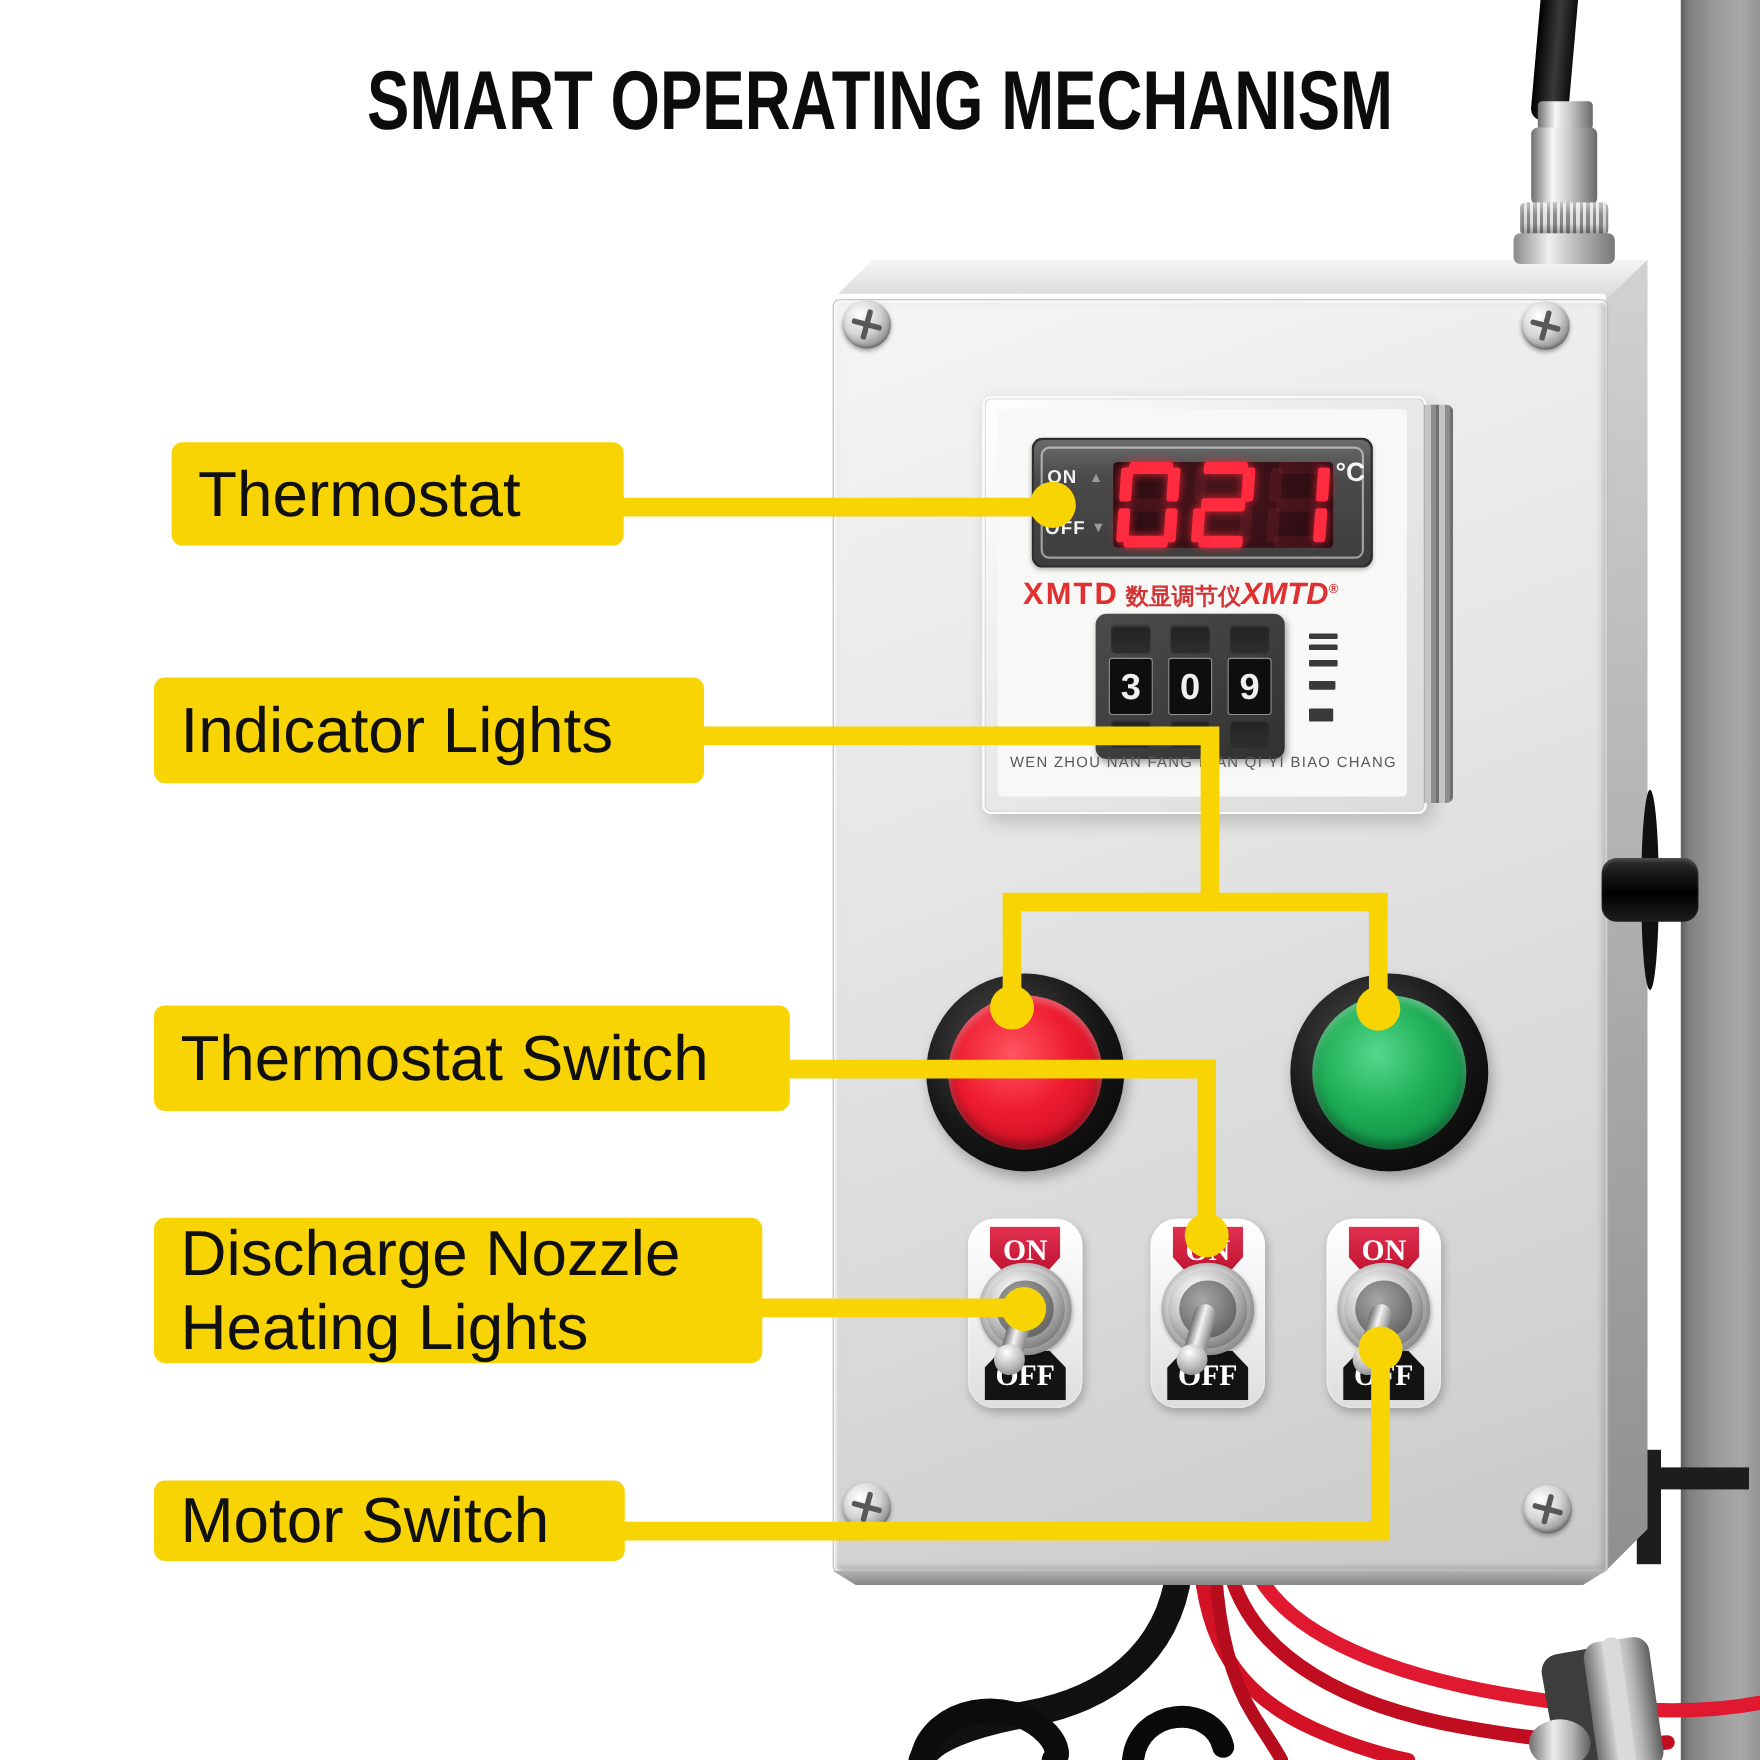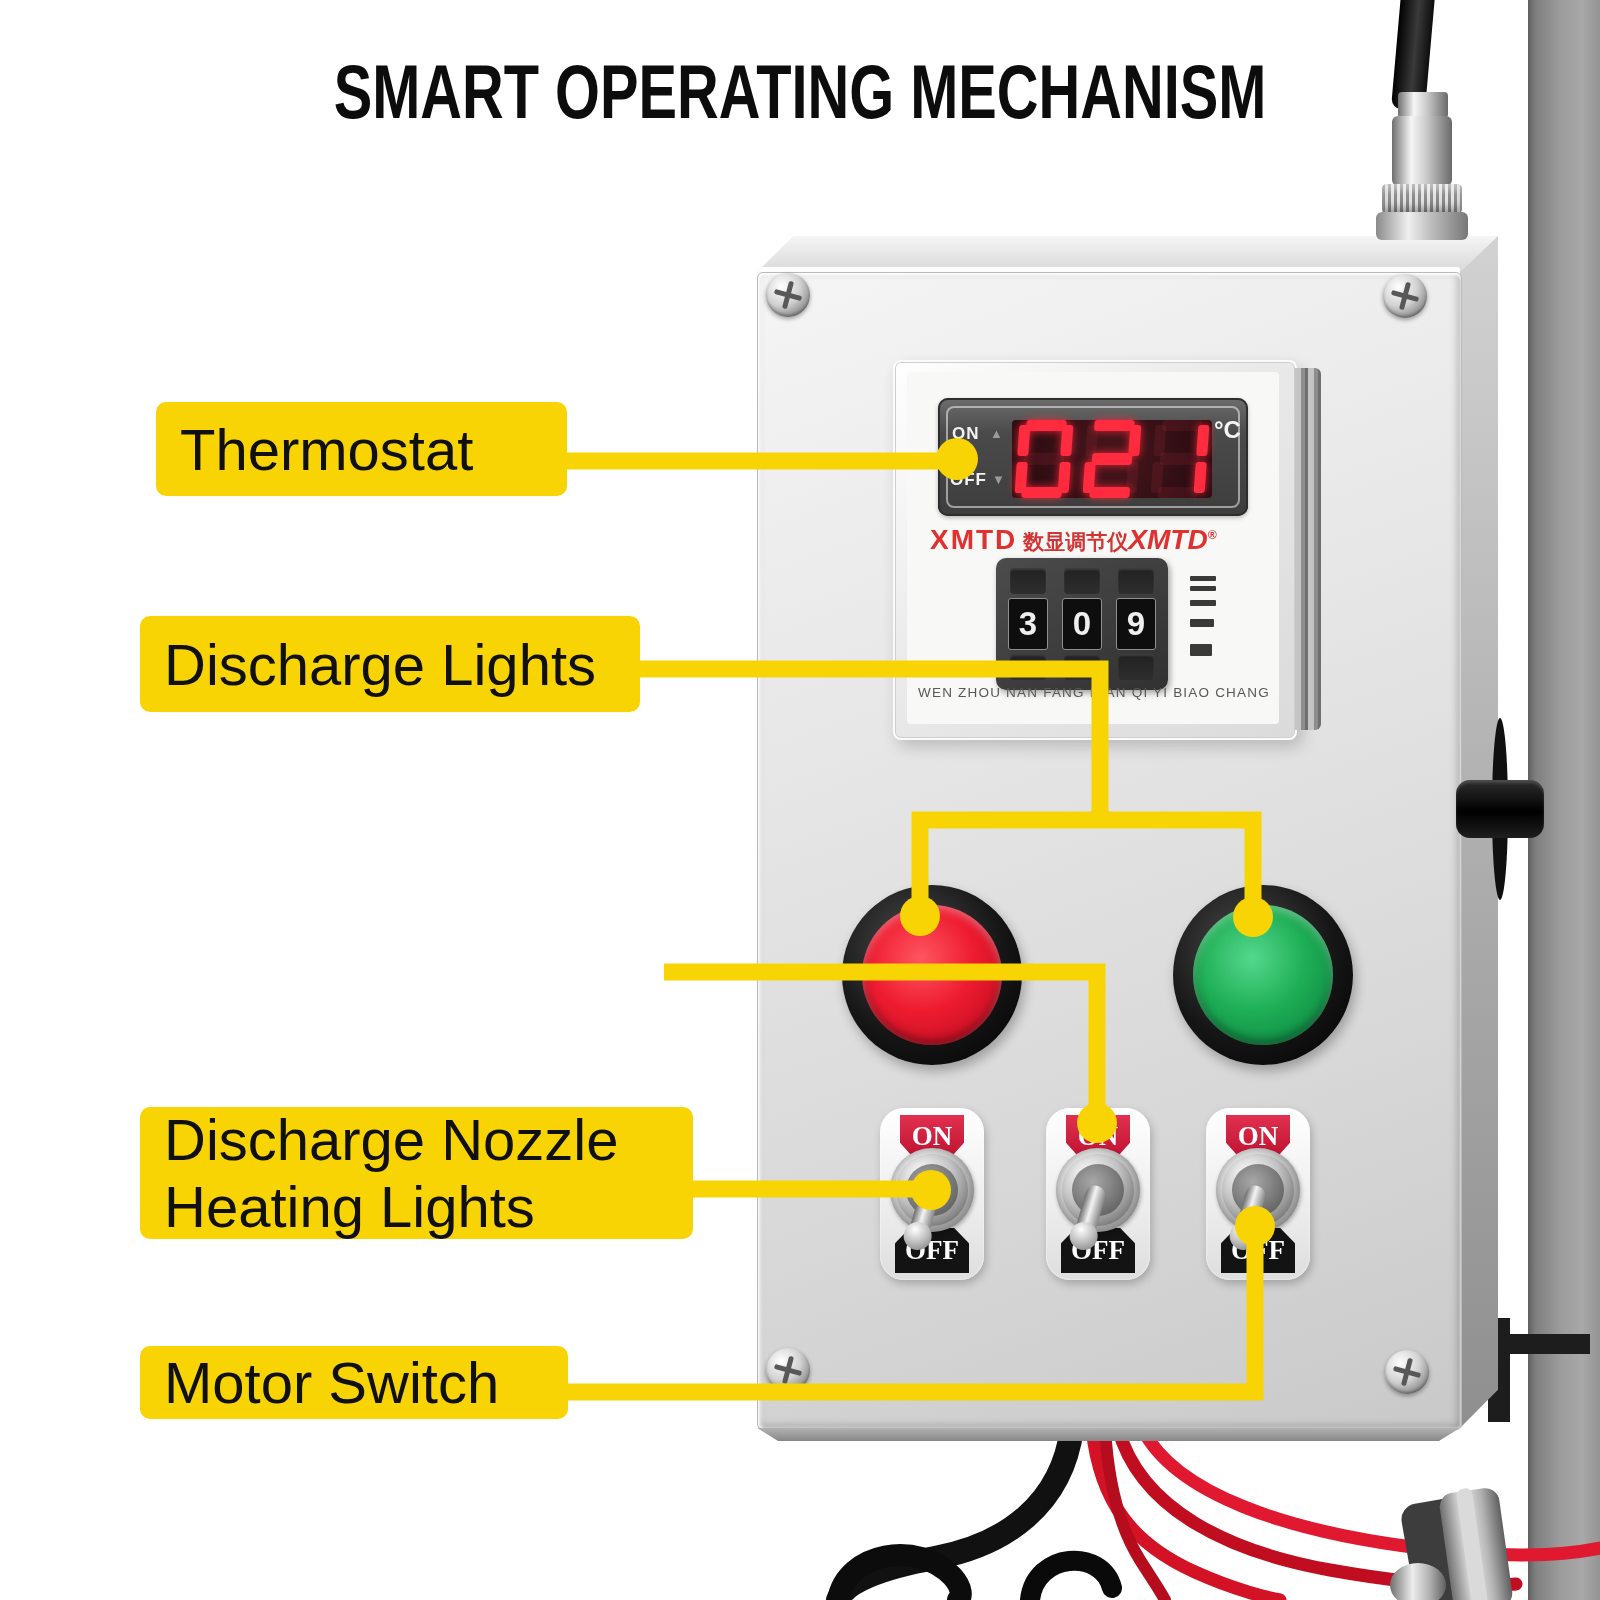"Discharge Lights" span { text: Discharge -> Indicator }
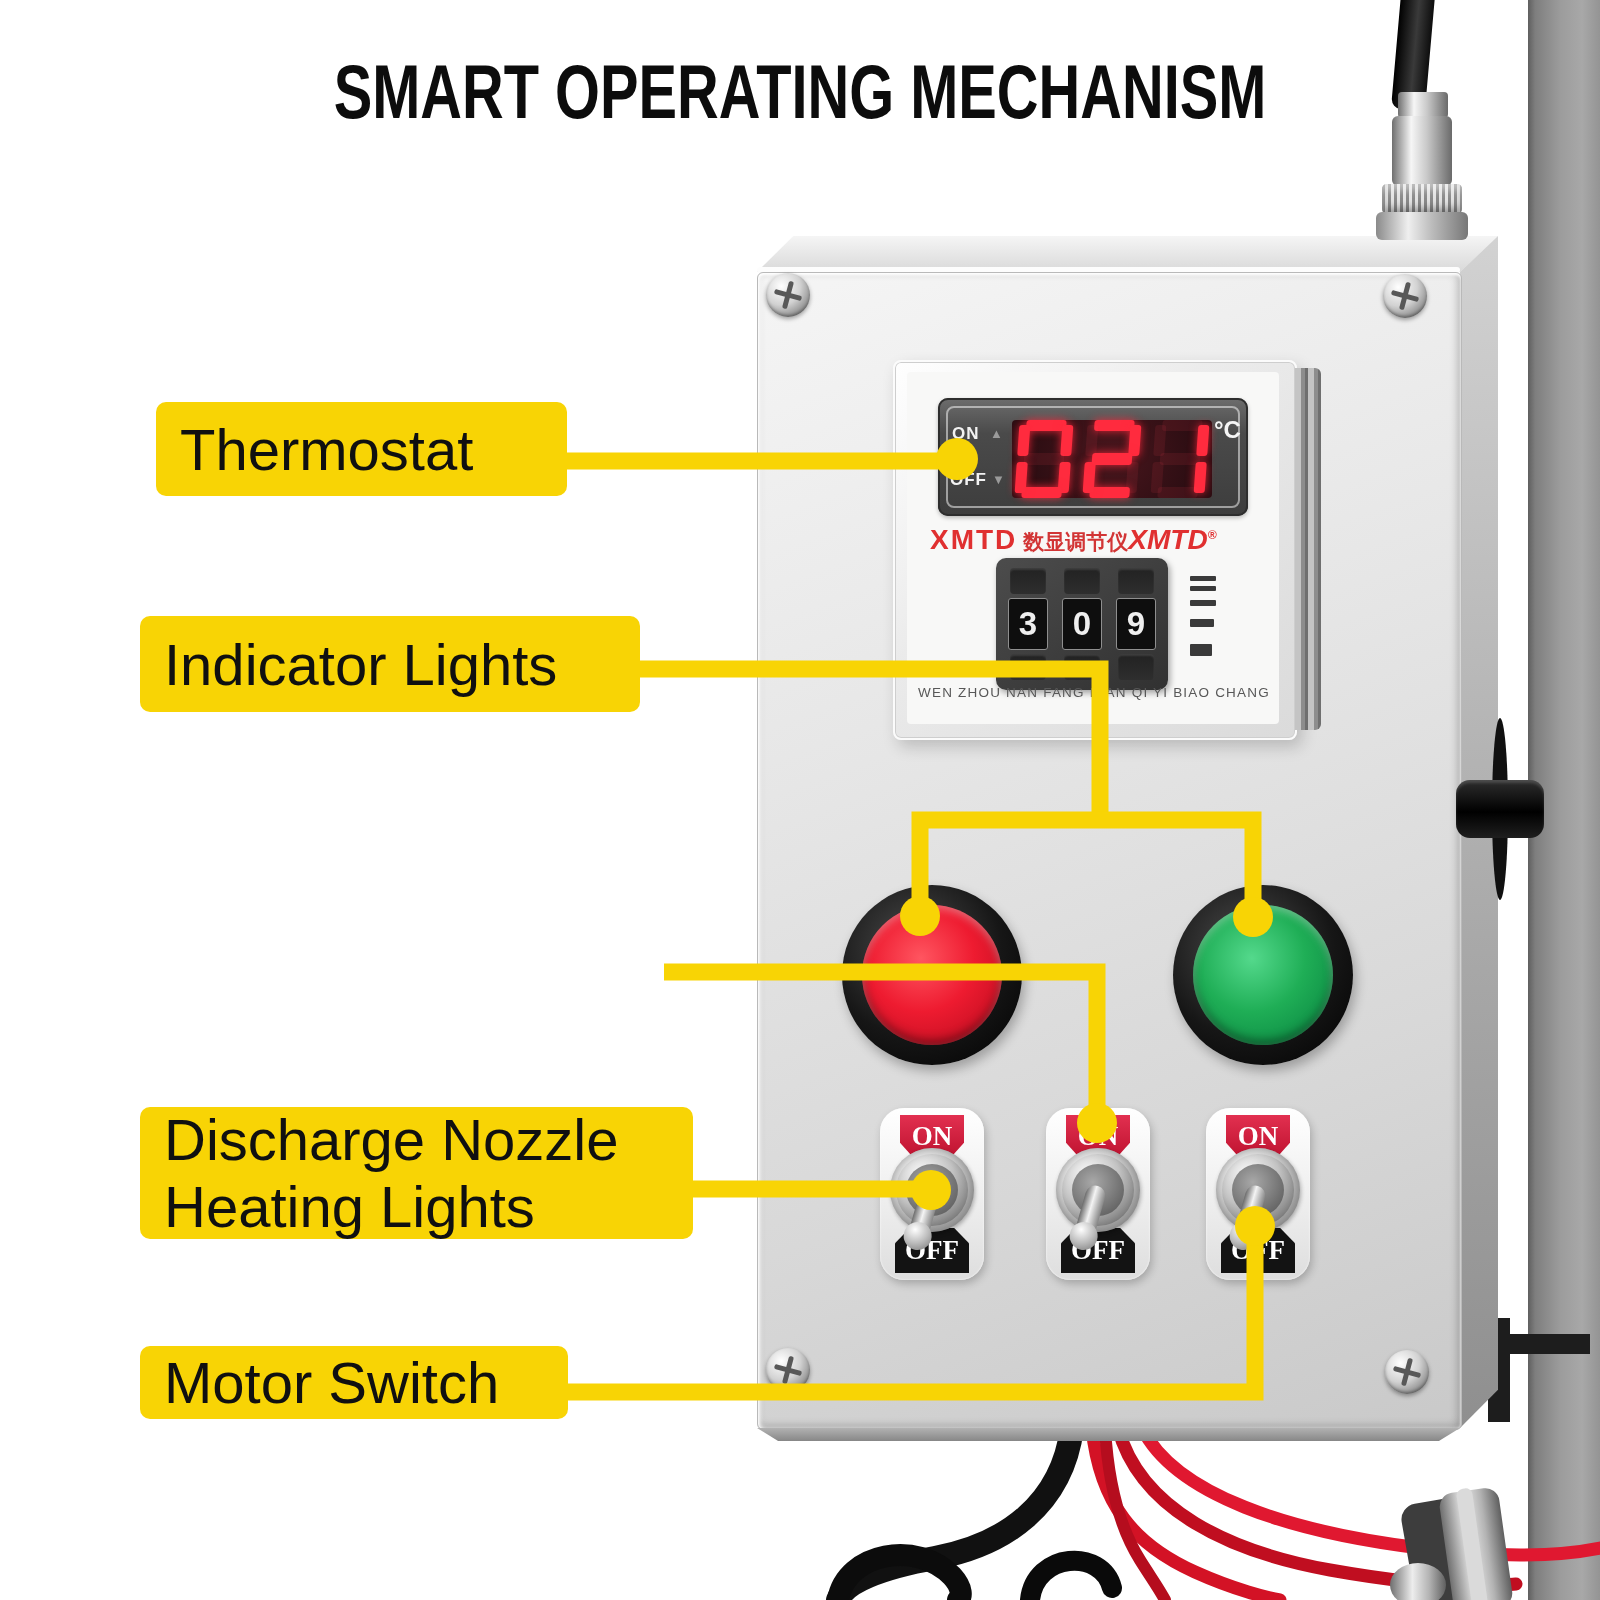"Thermostat Switch" div.callout { html: none -> <div> <span>Thermostat Switch</span> </div> }
